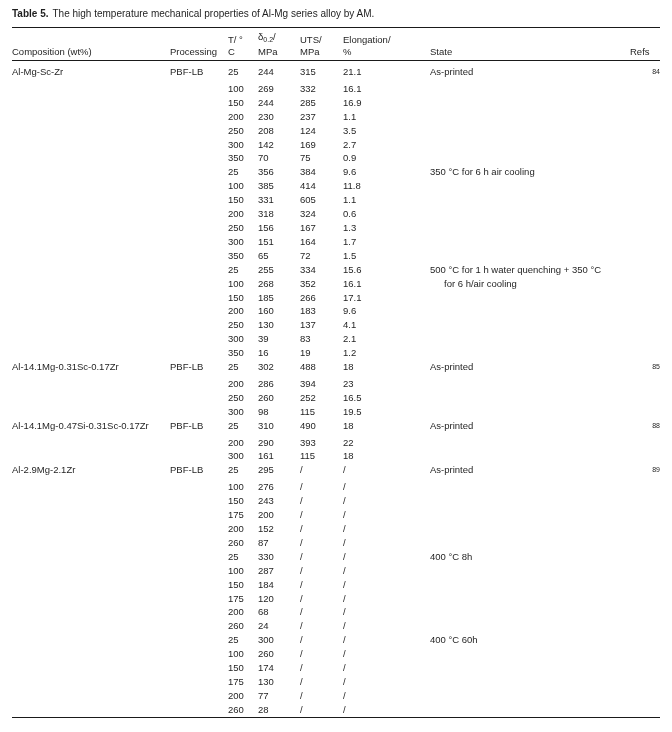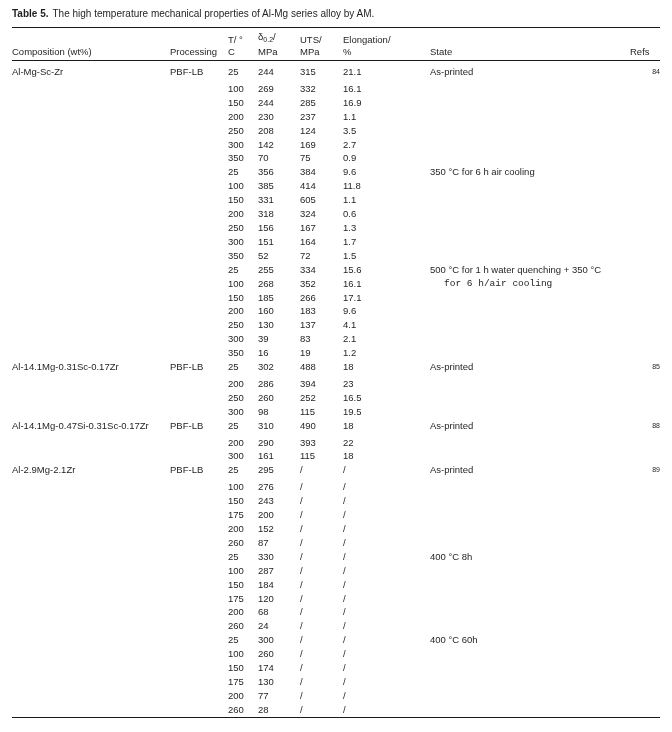"52" td { text: 52 -> 65 }
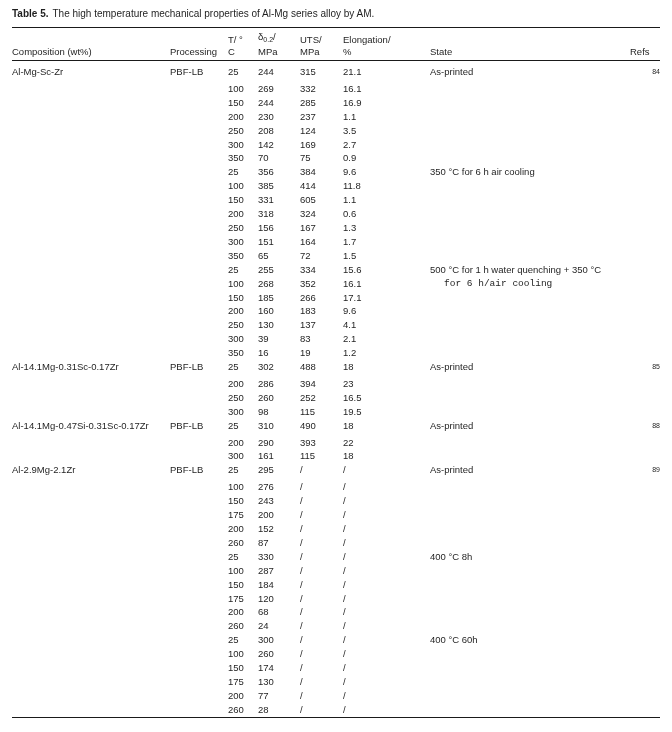"for 6 h/air cooling" tbody td.indent { font-family: Liberation Mono, monospace -> none }
